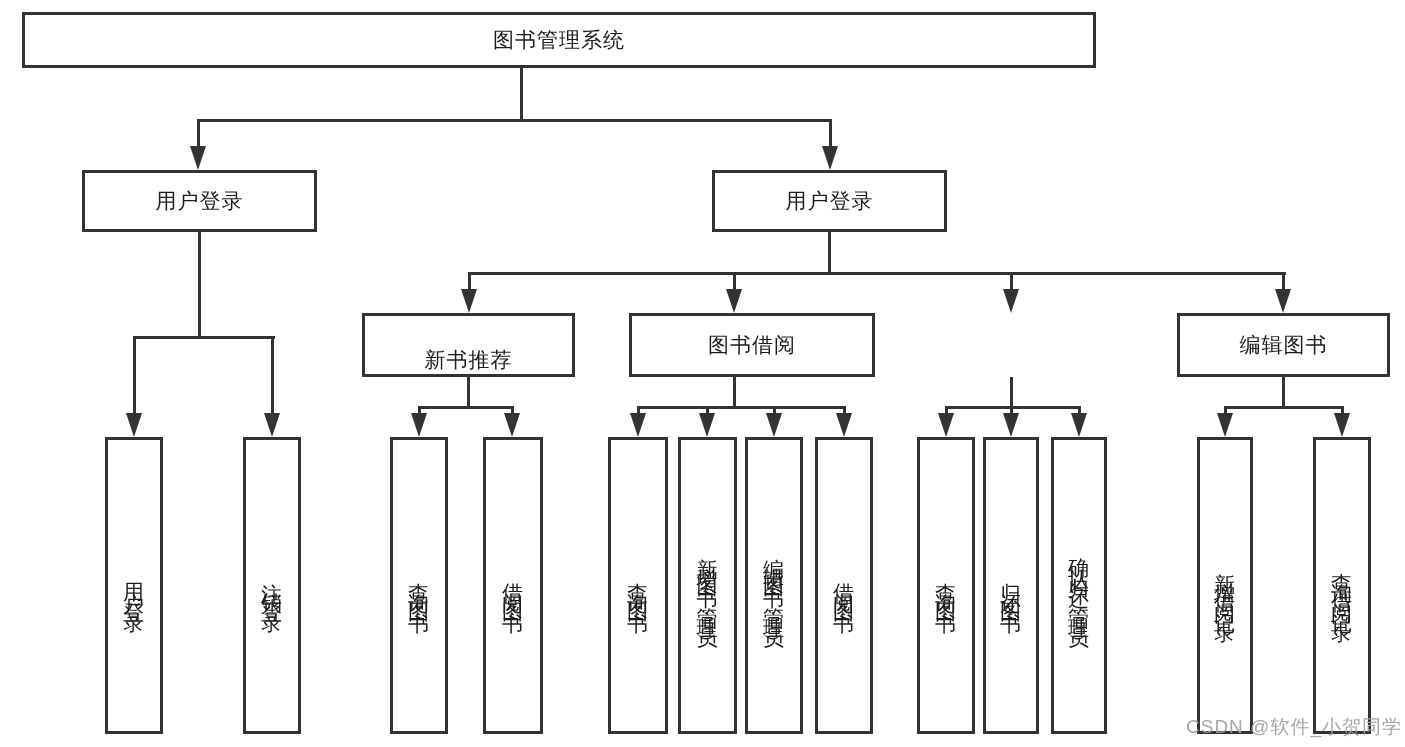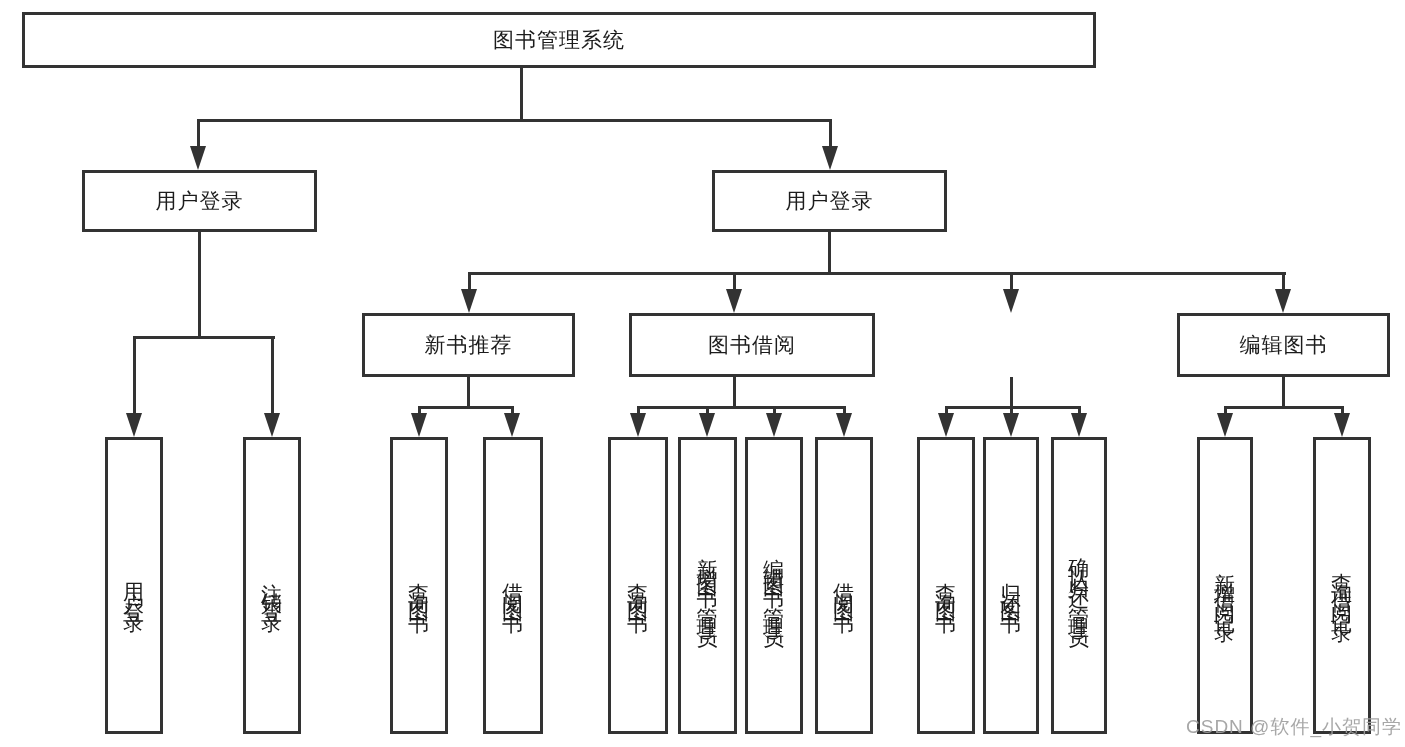"新书推荐" div.node { align-items: none -> flex-end }
